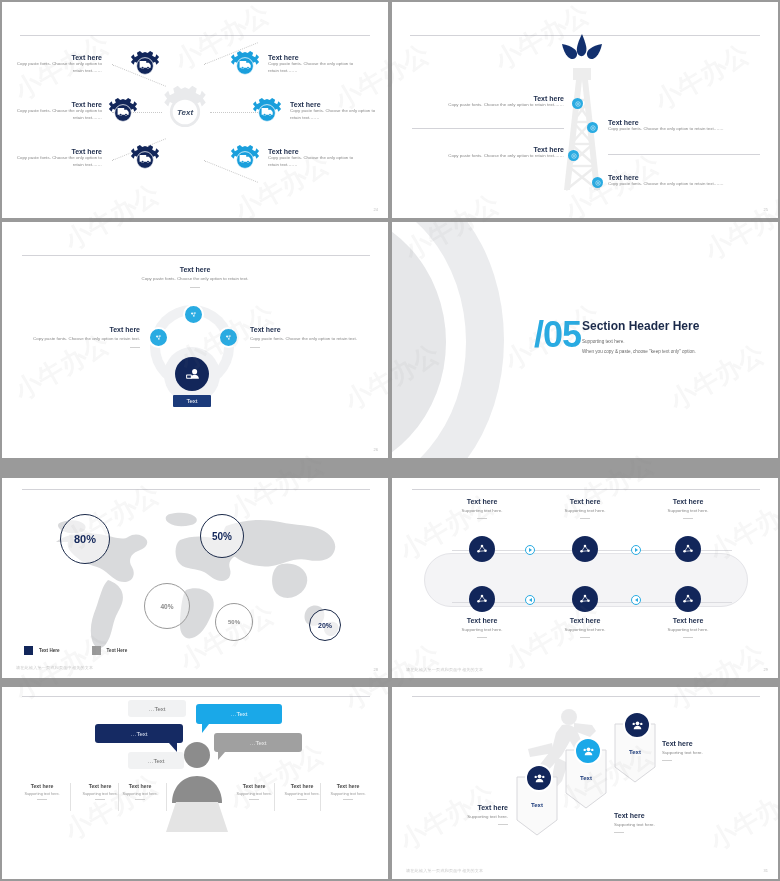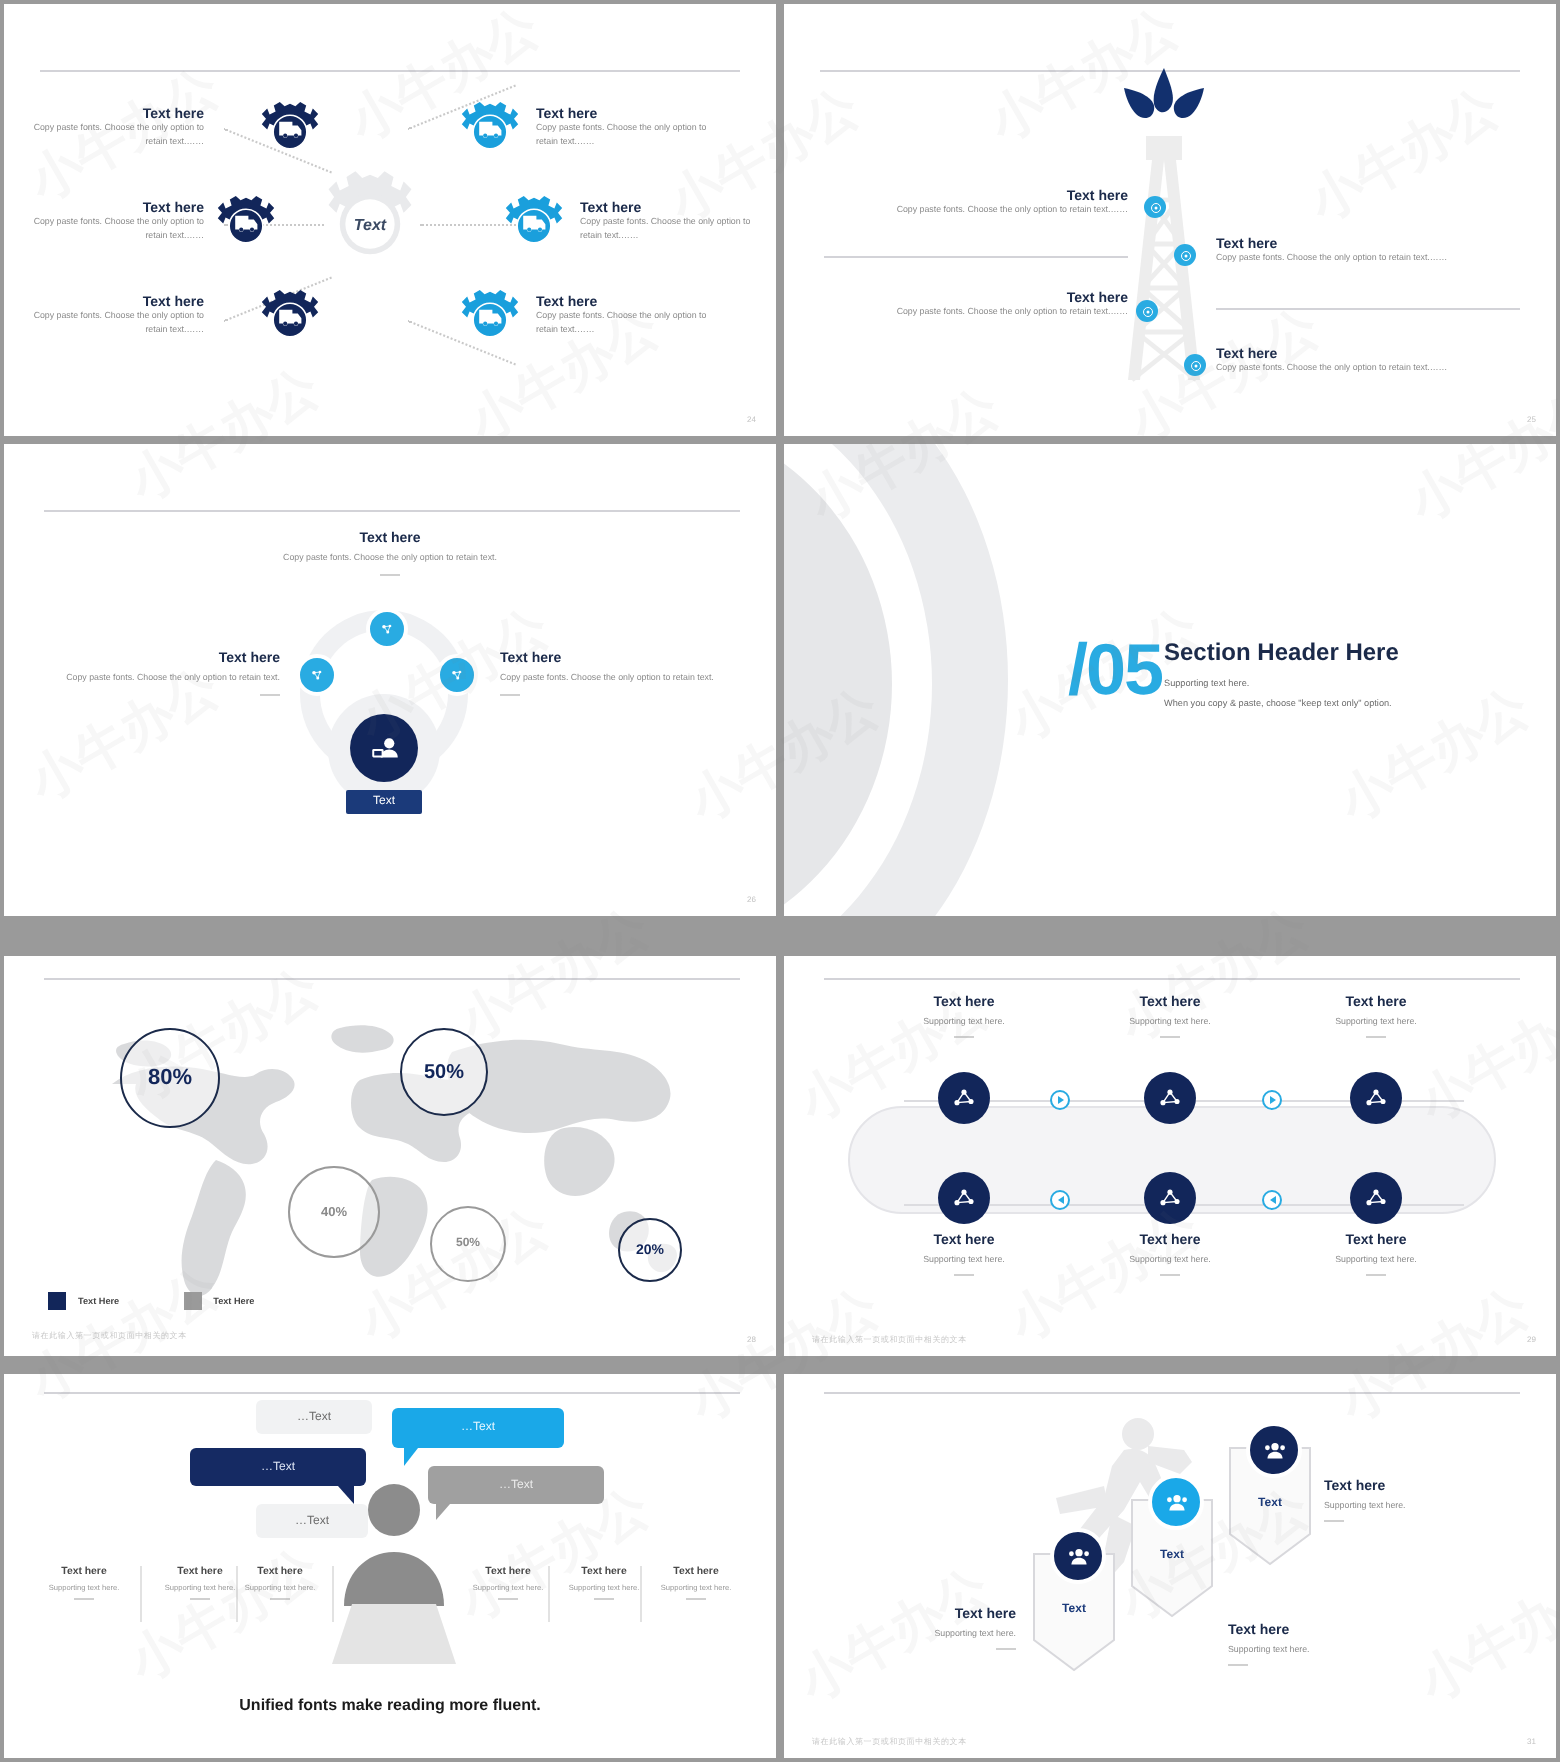"Unified fonts make reading more" div.tagline { html: <div>Unified fonts make reading more fluent.</div> -> none }
